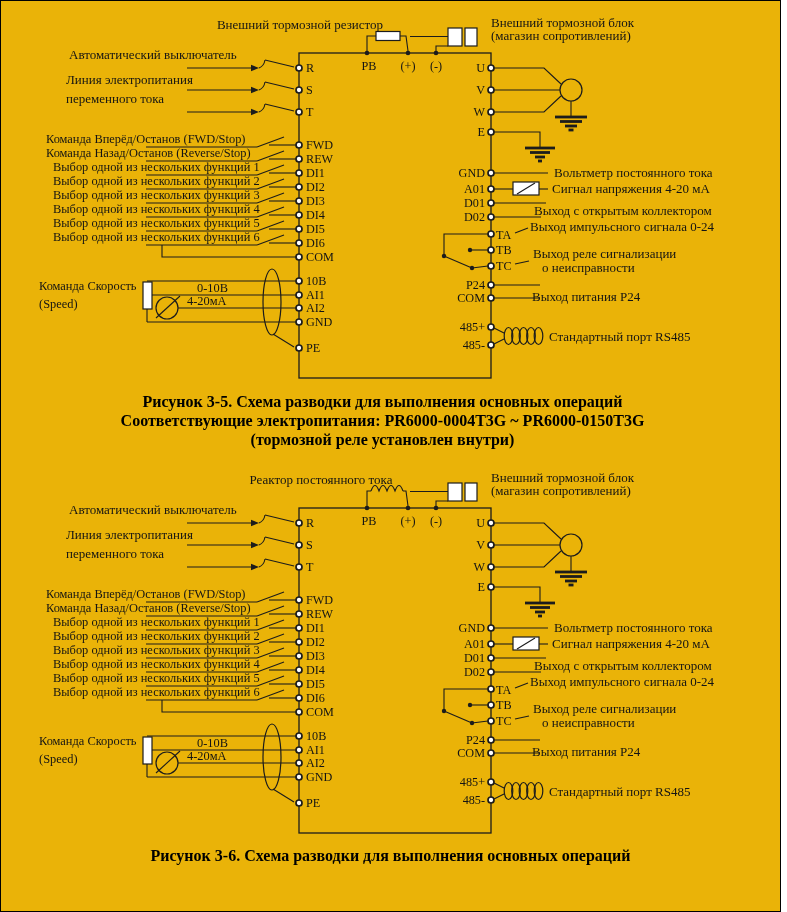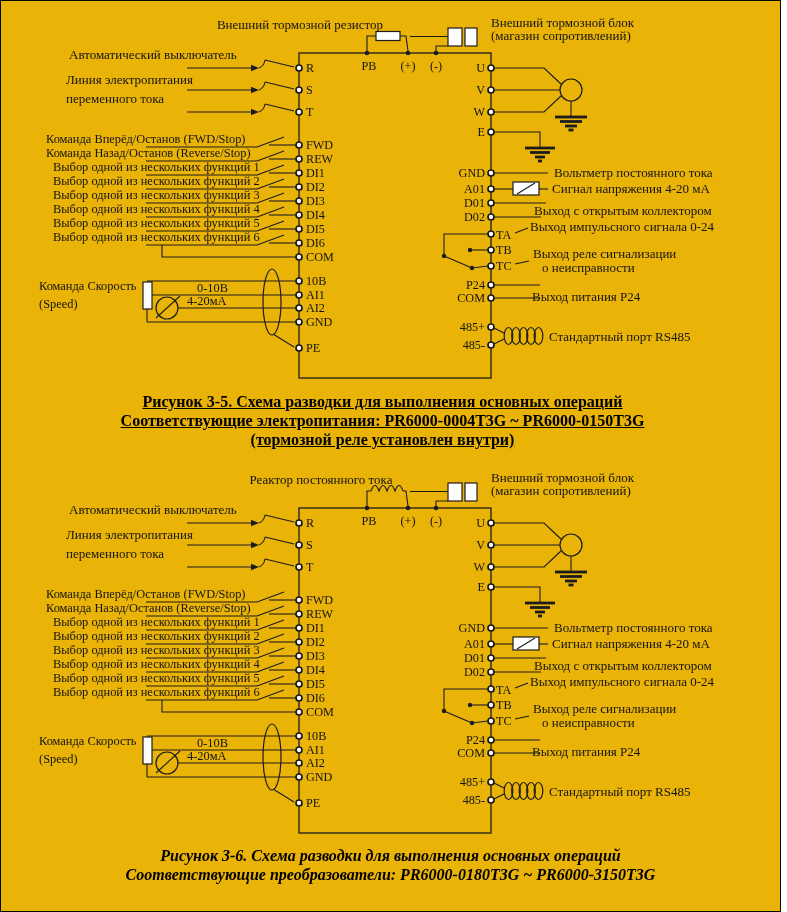"Рисунок 3-5. Схема разводки для" .cap1 { text-decoration: underline -> none }
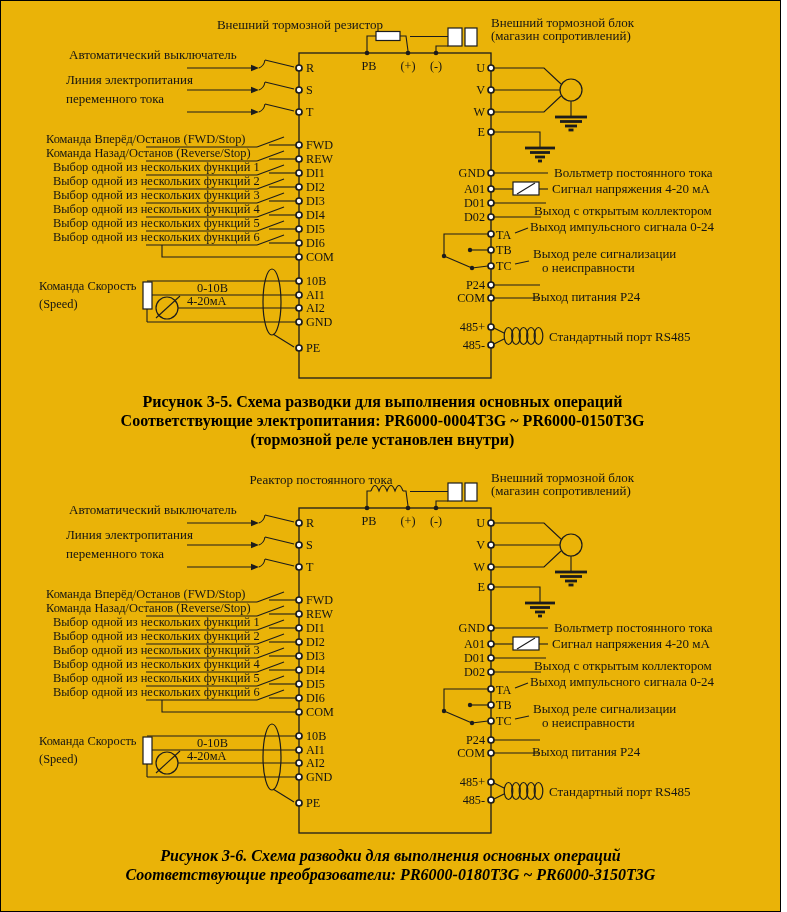"Рисунок 3-6. Схема разводки для" .cap2 { font-style: italic -> none }
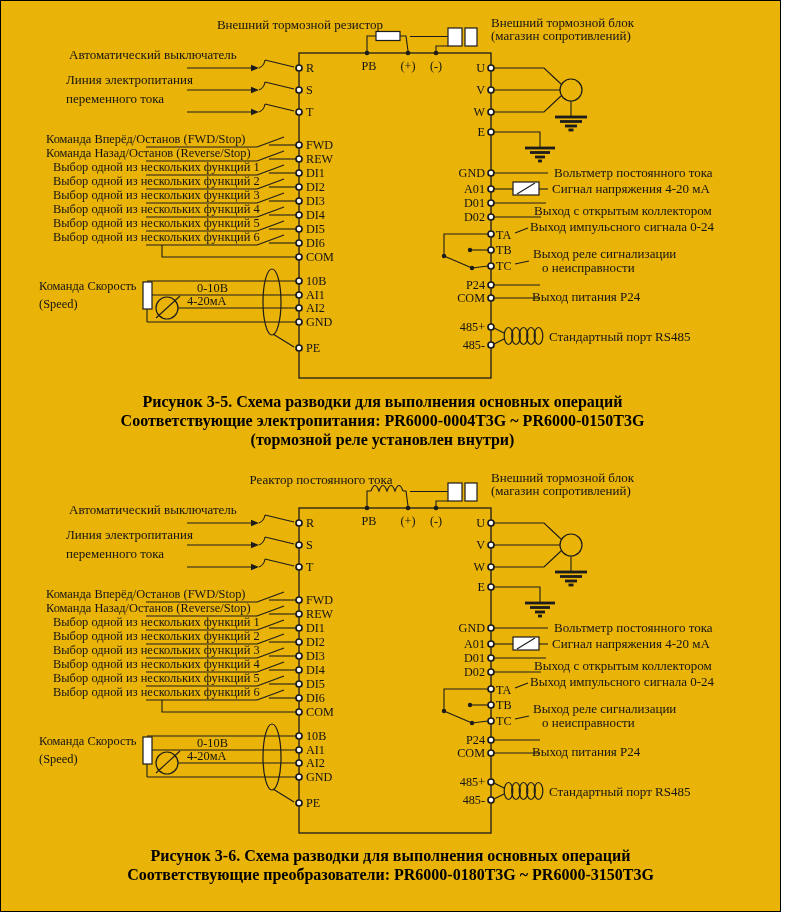"Соответствующие преобразователи:" div { html: <div>Соответствующие преобразователи: PR6000-0180T3G ~ PR6000-3150T3G</div> -> none }
